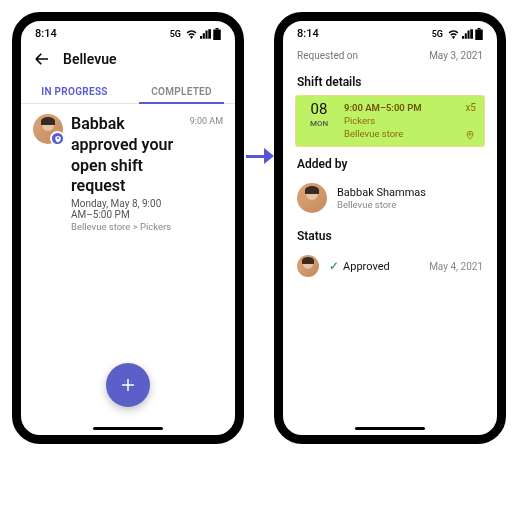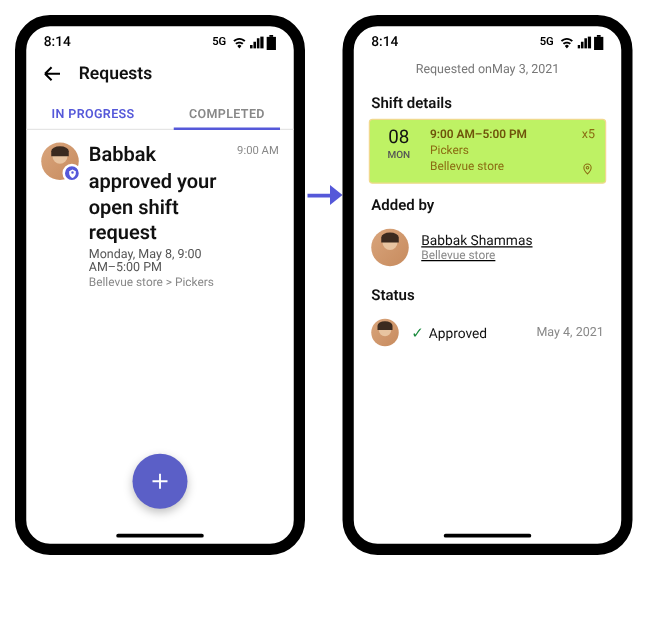"Requests" span.header-title { text: Requests -> Bellevue }
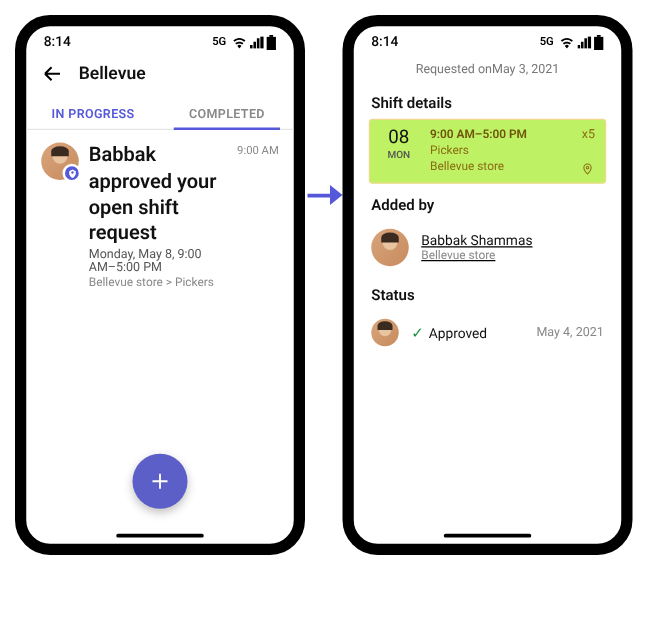"Requested on" .section-label { justify-content: center -> space-between }
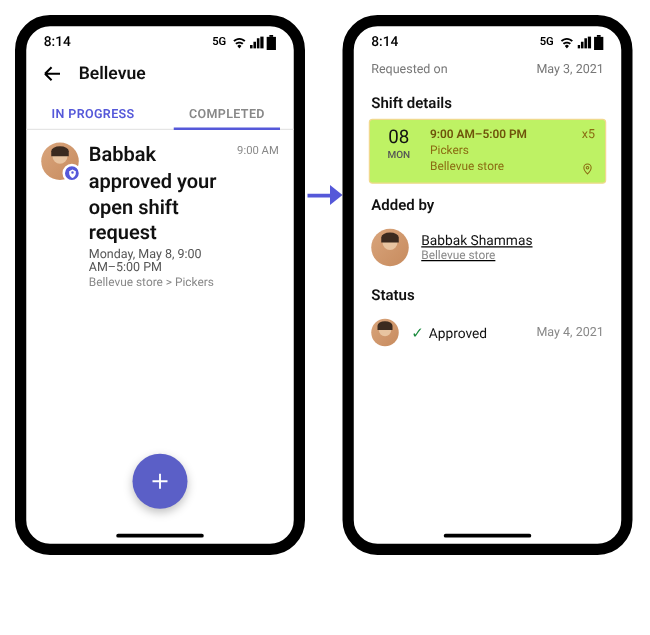"Babbak Shammas" .added-row { text-decoration: underline -> none }
